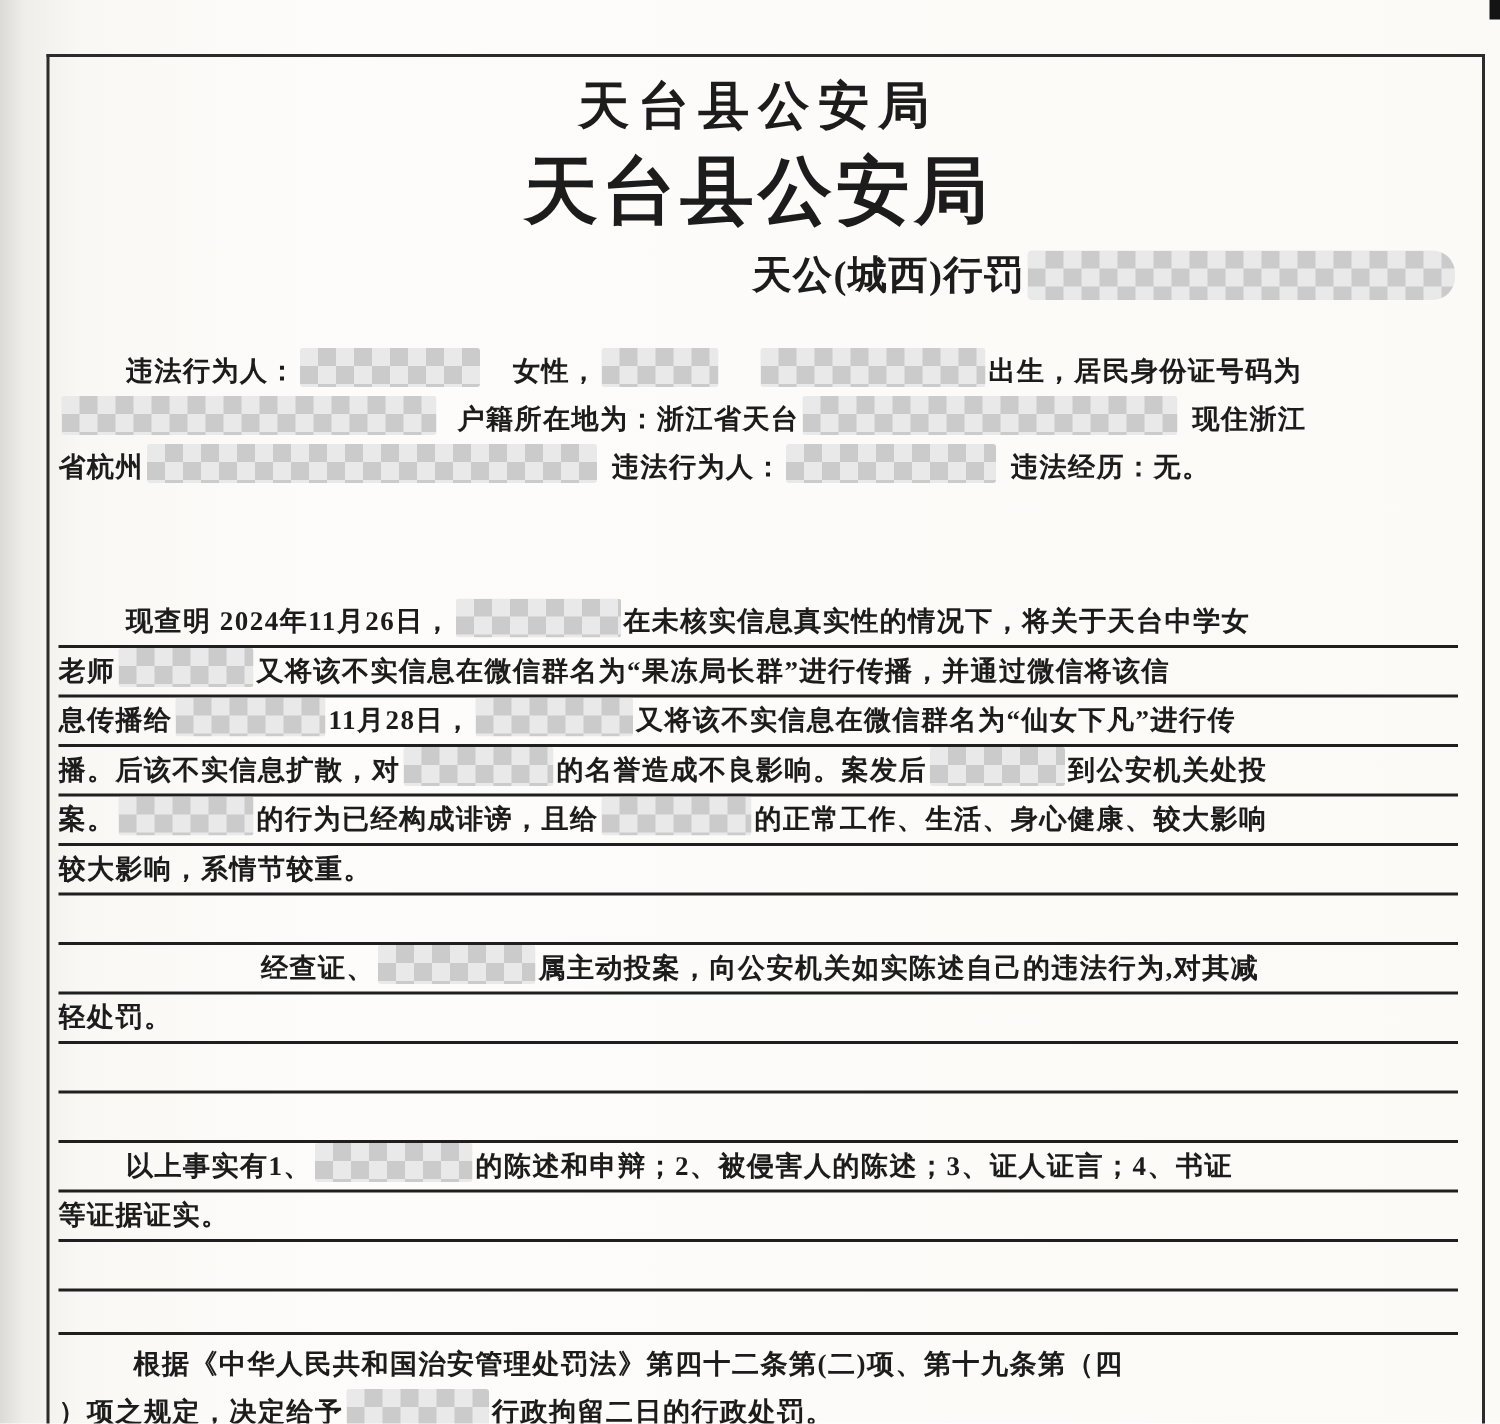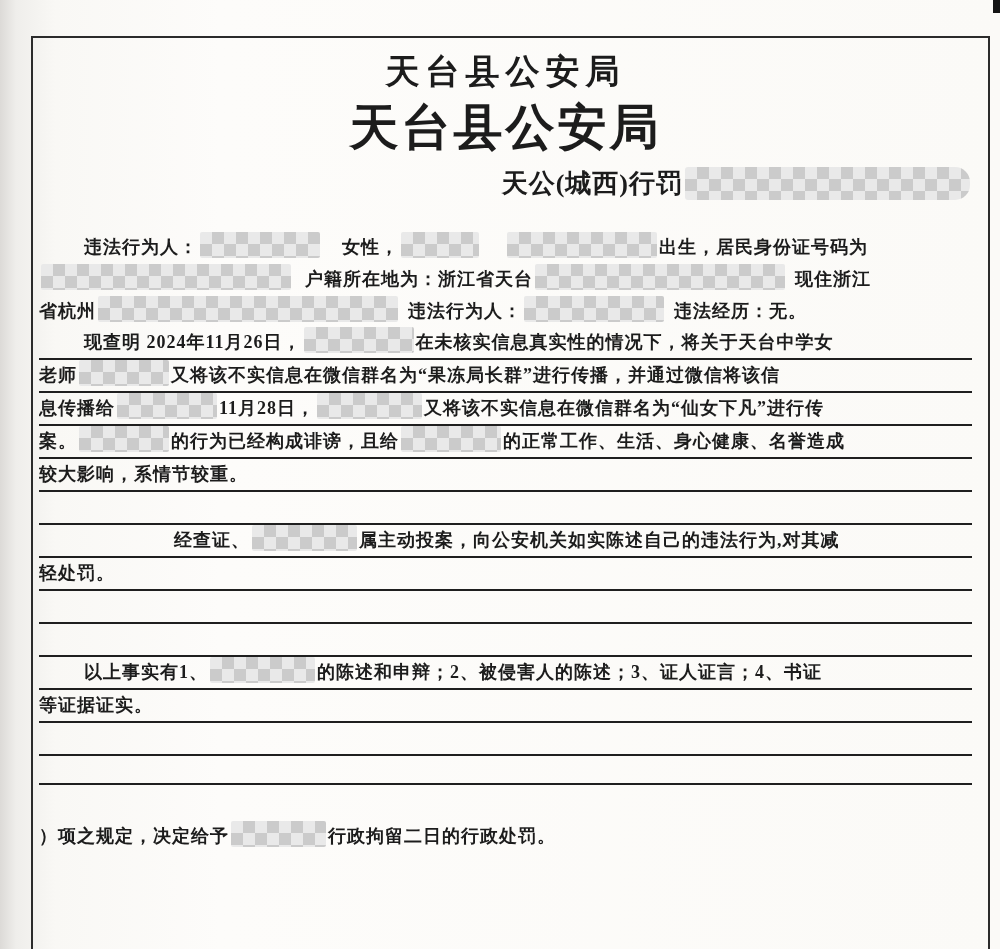"现查明 2024年11月26日， 在未核实信息真实性的情况下，将关于天台中学女" #sec-findings { margin-top: none -> 72px }
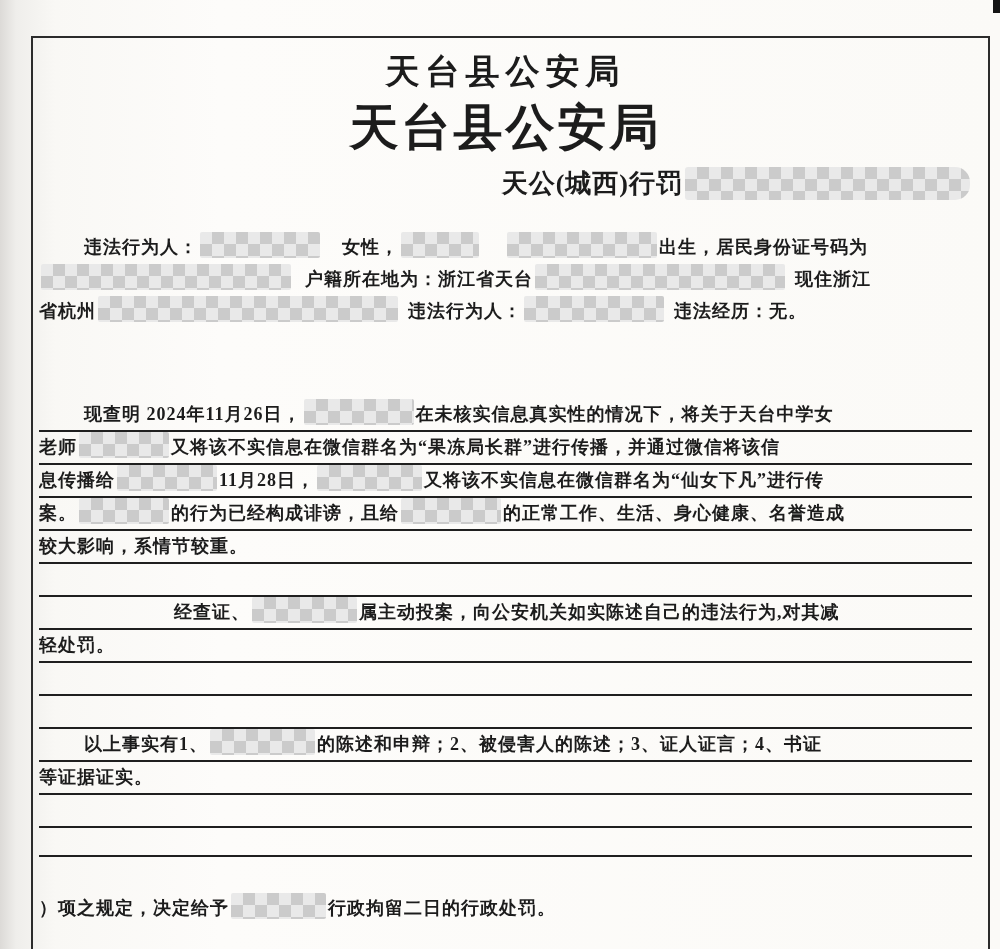"播。后该不实信息扩散，对 的名誉造成不良影响。案发后 到公安机关处投" div.line { html: none -> <div><span>播。后该不实信息扩散，对</span><span></span><span>的名誉造成不良影响。案发后</span><span></span><span>到公安机关处投</span></div> }
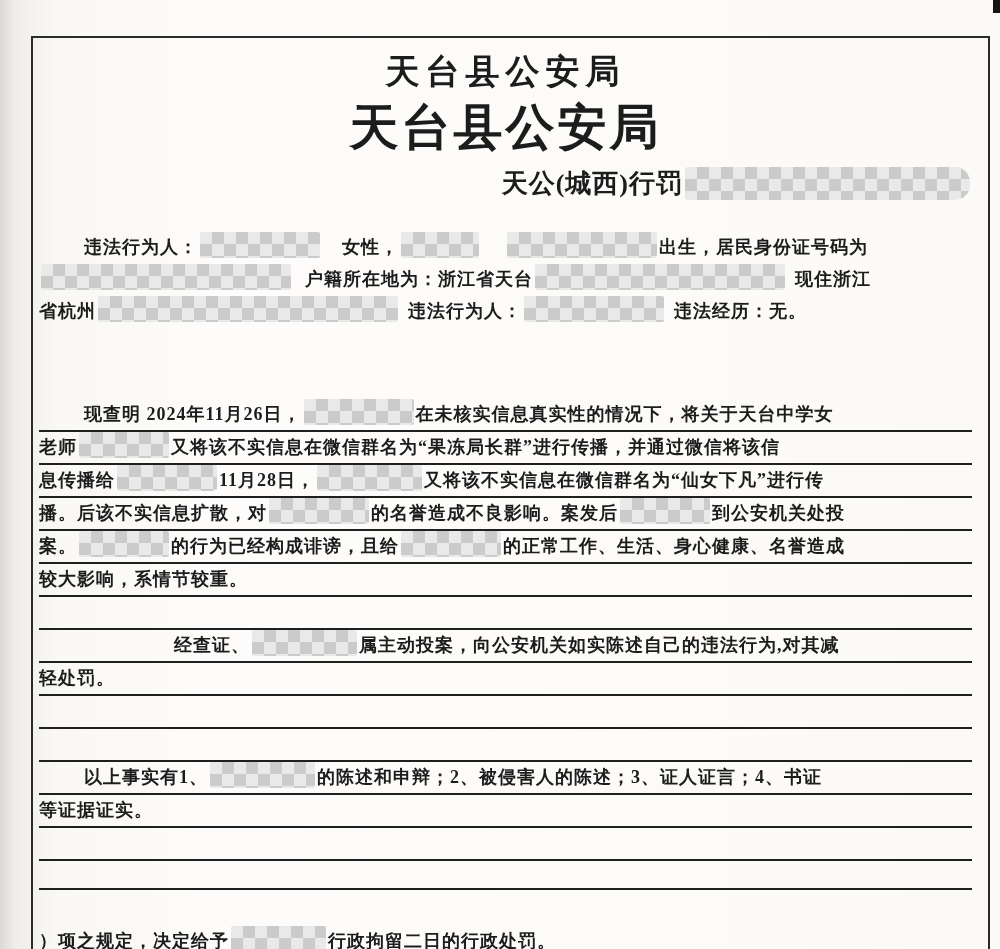"的正常工作、生活、身心健康、名誉造成" span.txt { text: 名誉造成 -> 较大影响 }
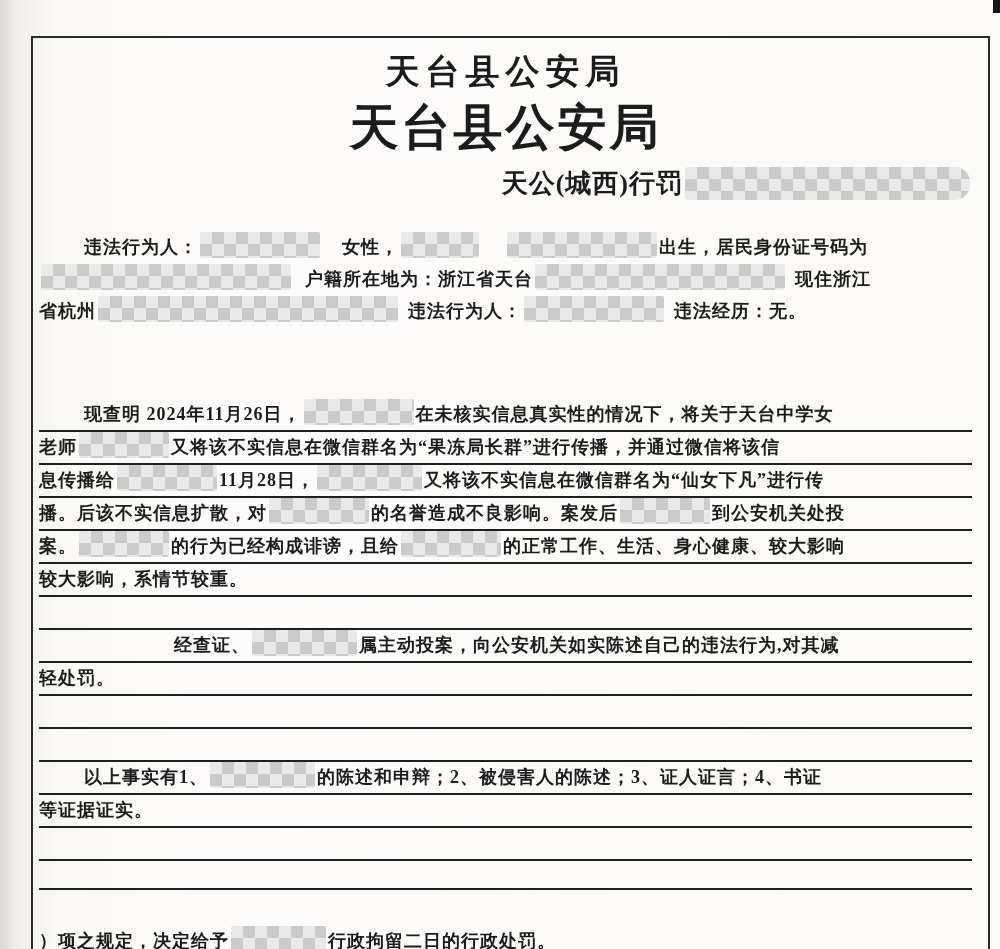"根据《中华人民共和国治安管理处罚法》第四十二条第(二)项、第十九条第（四" span.txt { html: none -> <span>根据《中华人民共和国治安管理处罚法》第四十二条第(二)项、第十九条第（四</span> }
